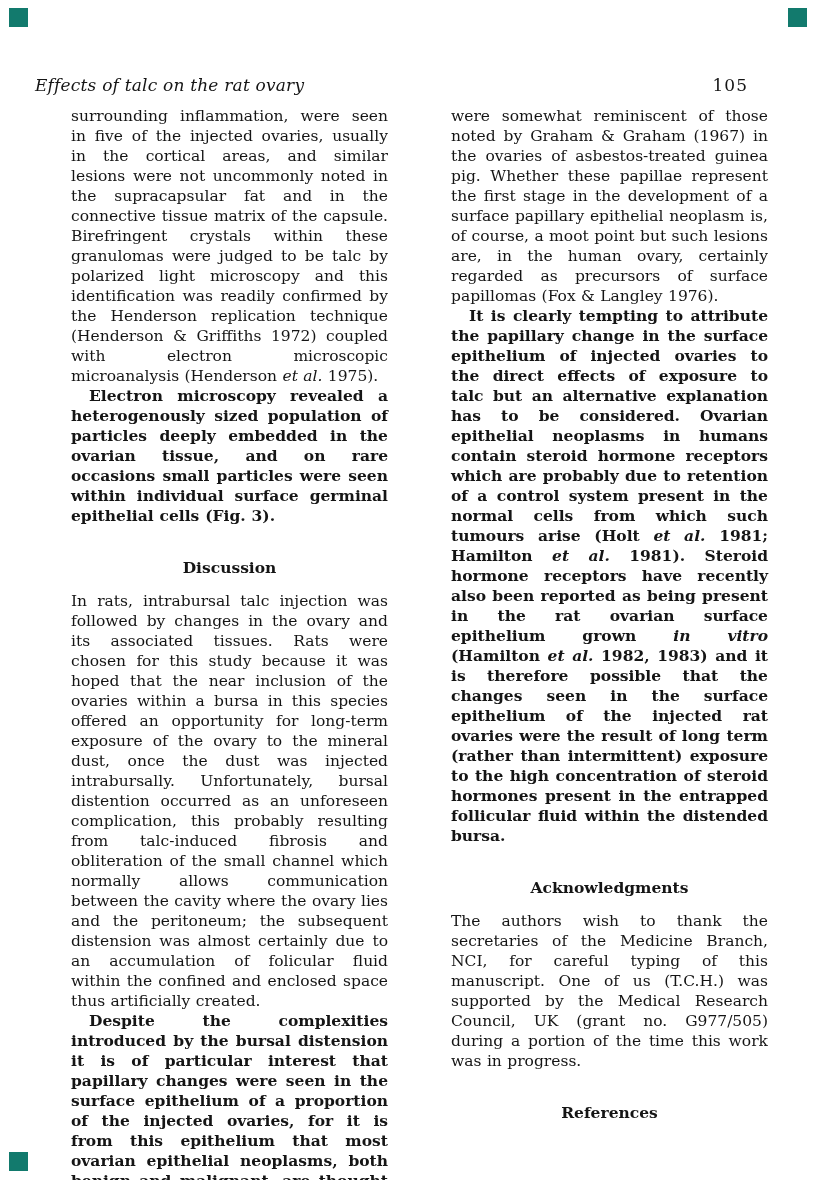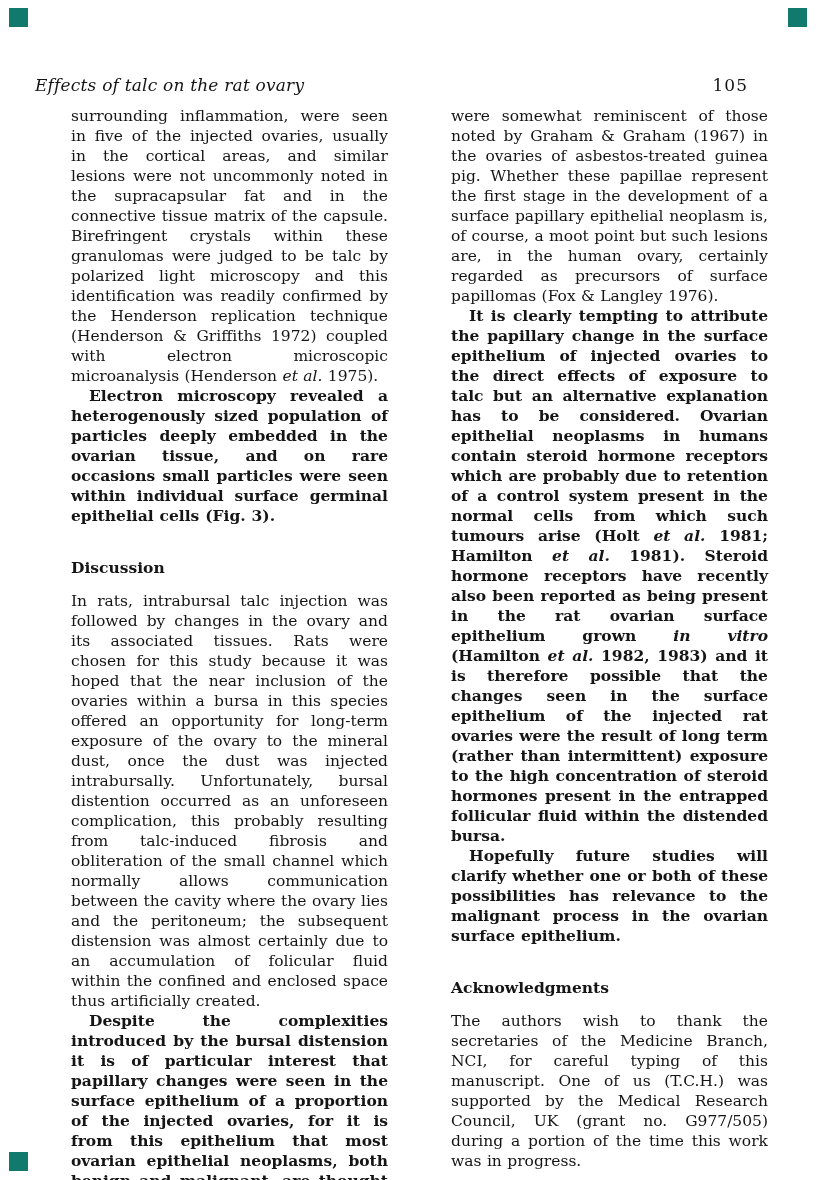"Discussion" .col h3 { text-align: none -> center }
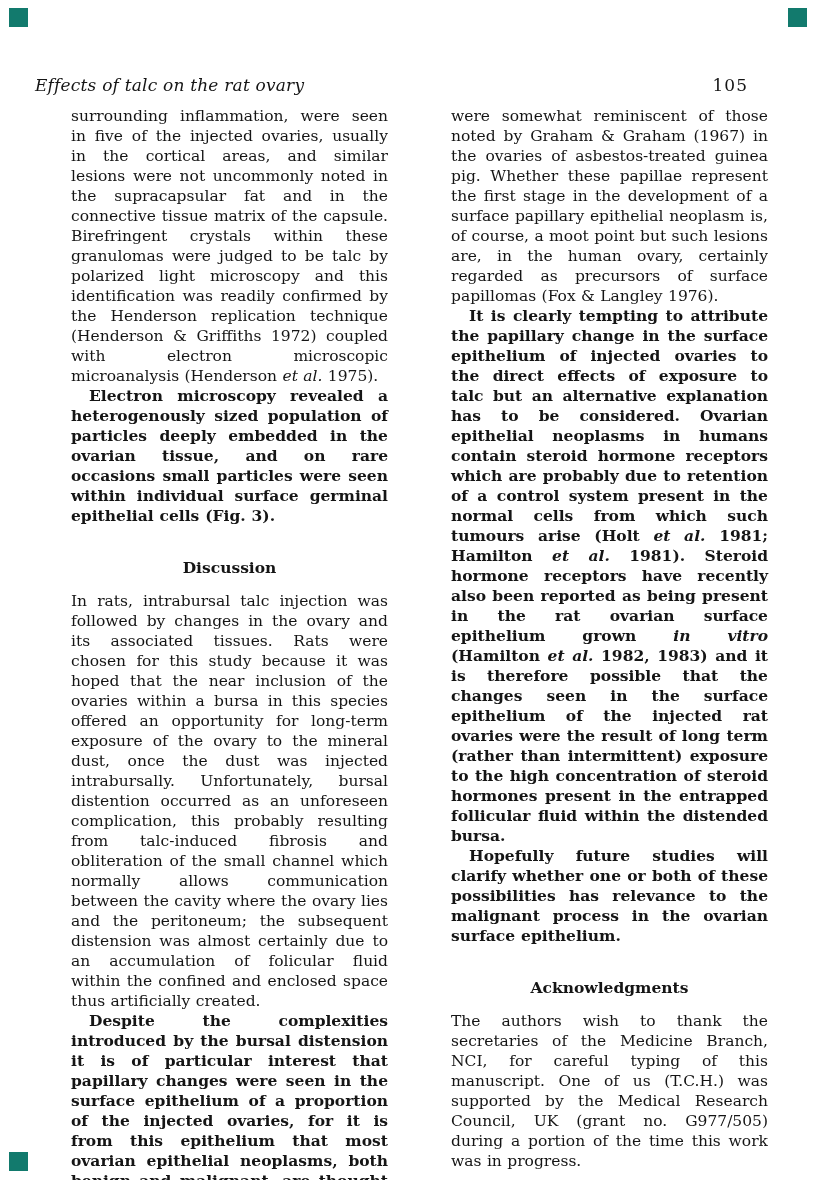"Hopefully future studies will clarify" p.ind { html: <p>Hopefully future studies will clarify whether one or both of these possibilities has relevance to the malignant process in the ovarian surface epithelium.</p> -> none }
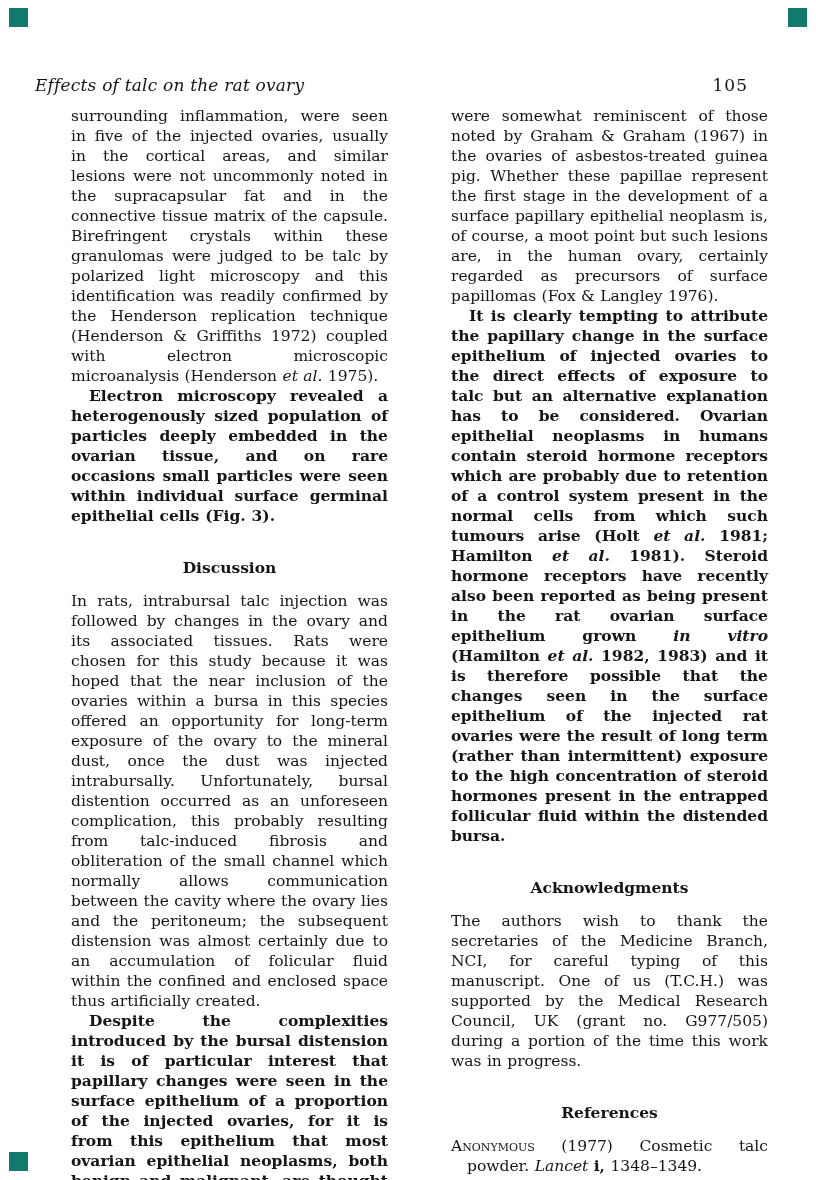"Anonymous (1977) Cosmetic talc powder." p.ref { html: <p><span>Anonymous</span><span> (1977) Cosmetic talc powder. </span><span>Lancet</span><span> </span><span>i,</span><span> 1348–1349.</span></p> -> none }
